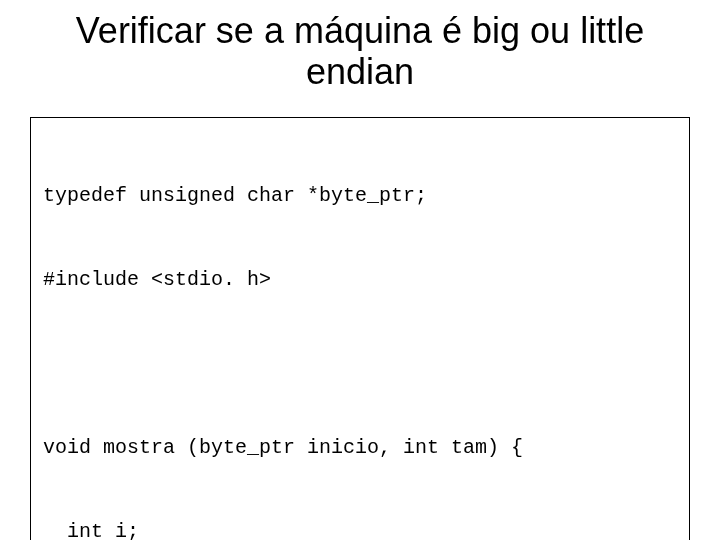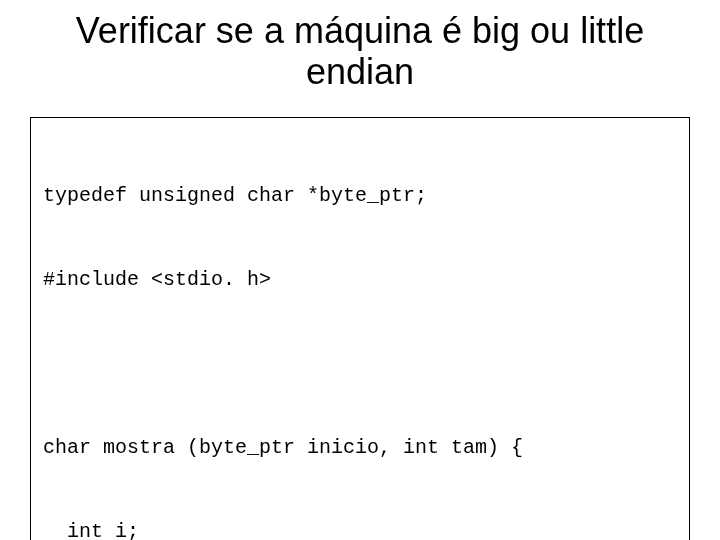"char mostra (byte_ptr inicio, int" span.line { text: char -> void }
